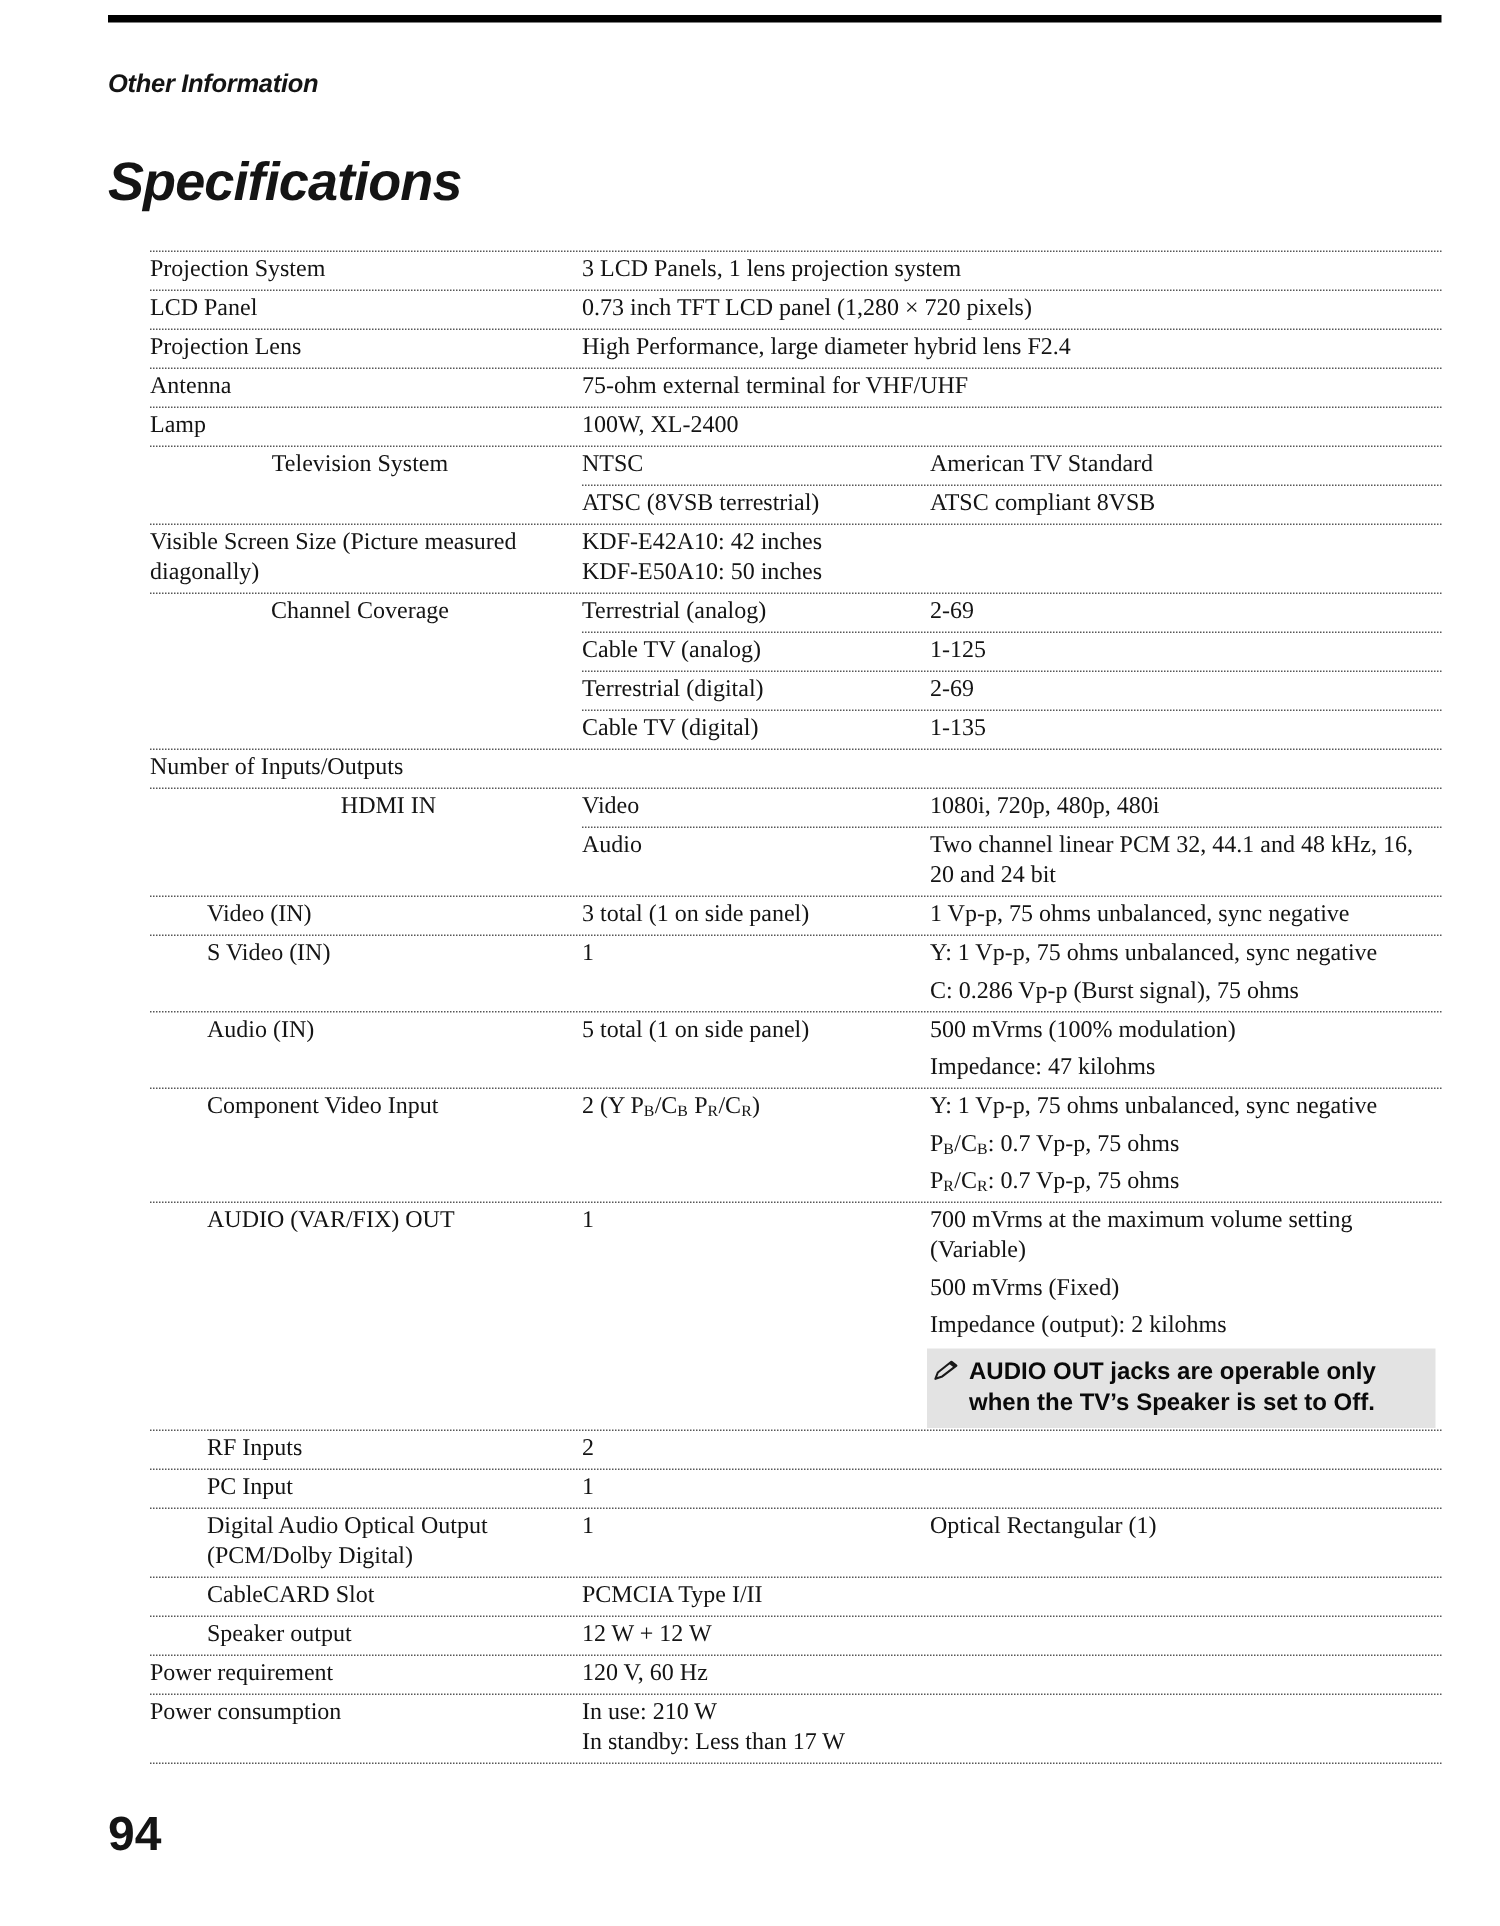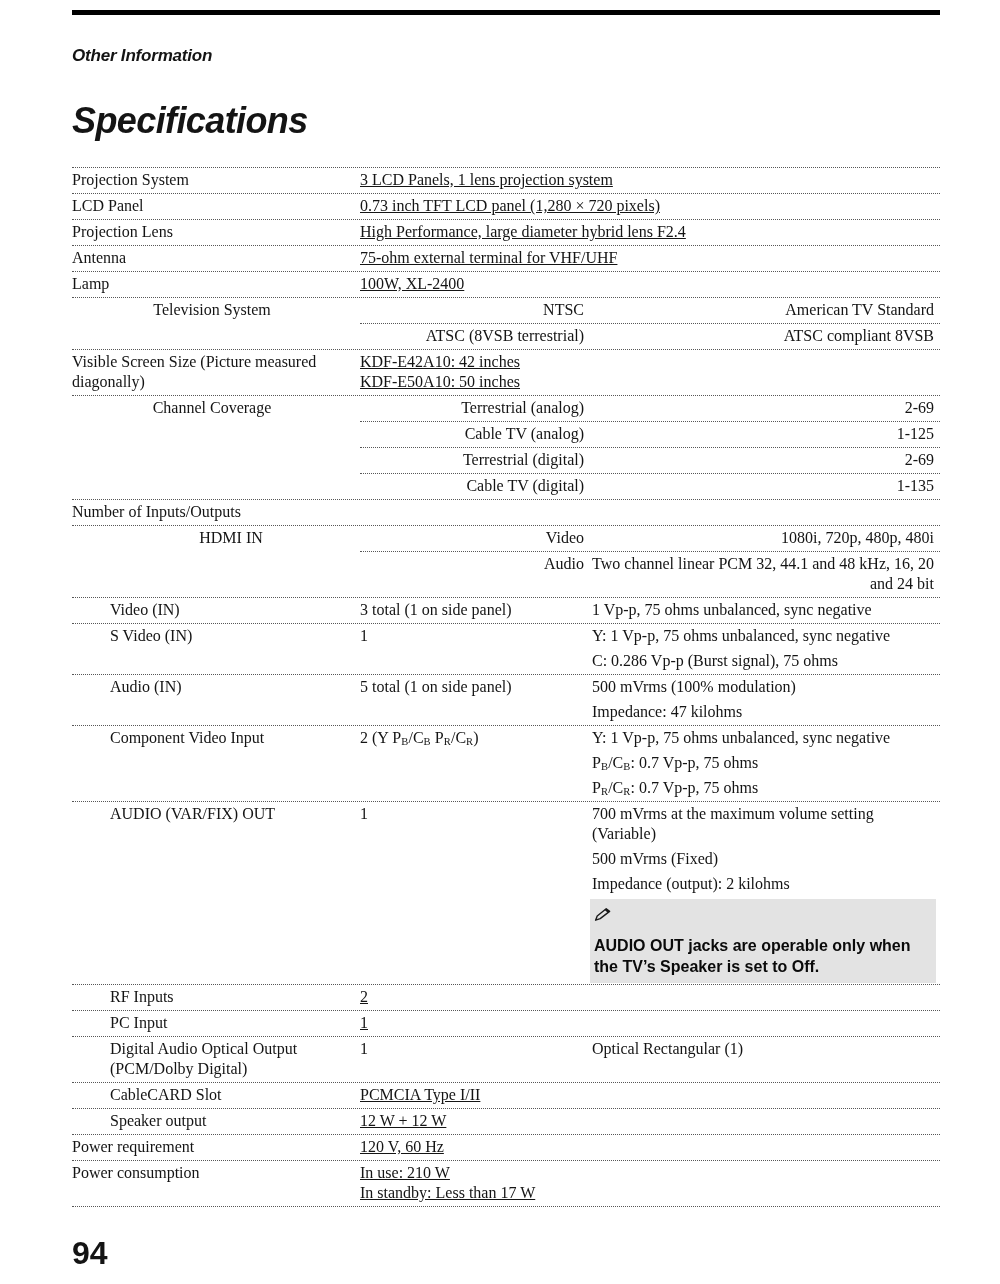"Other Information" .page { padding: 10px 60px 0 72px -> 10px 39px 0 72px }
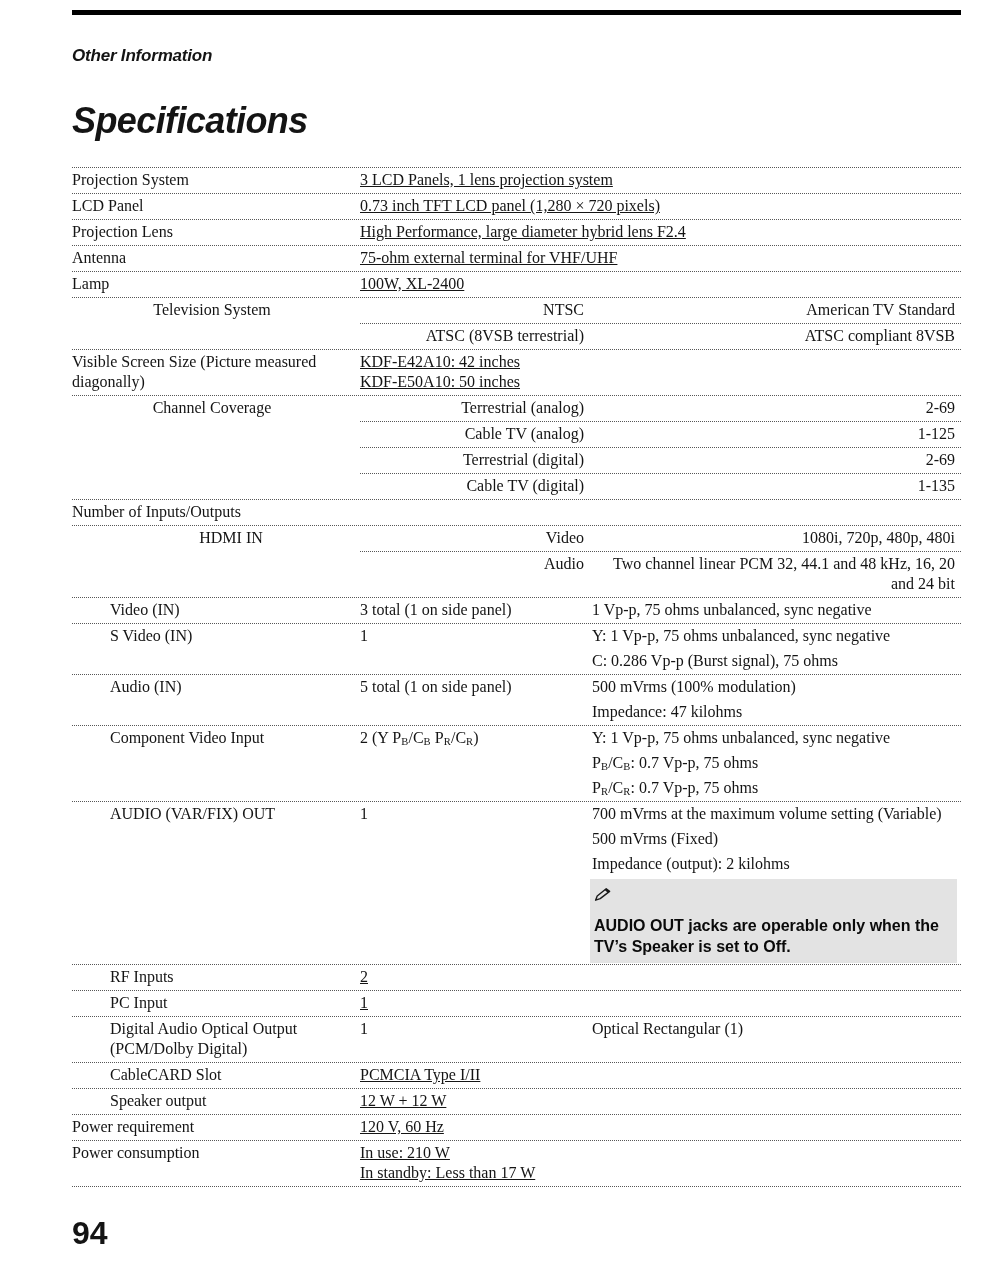"Projection System" .row { margin-left: none -> 28px }
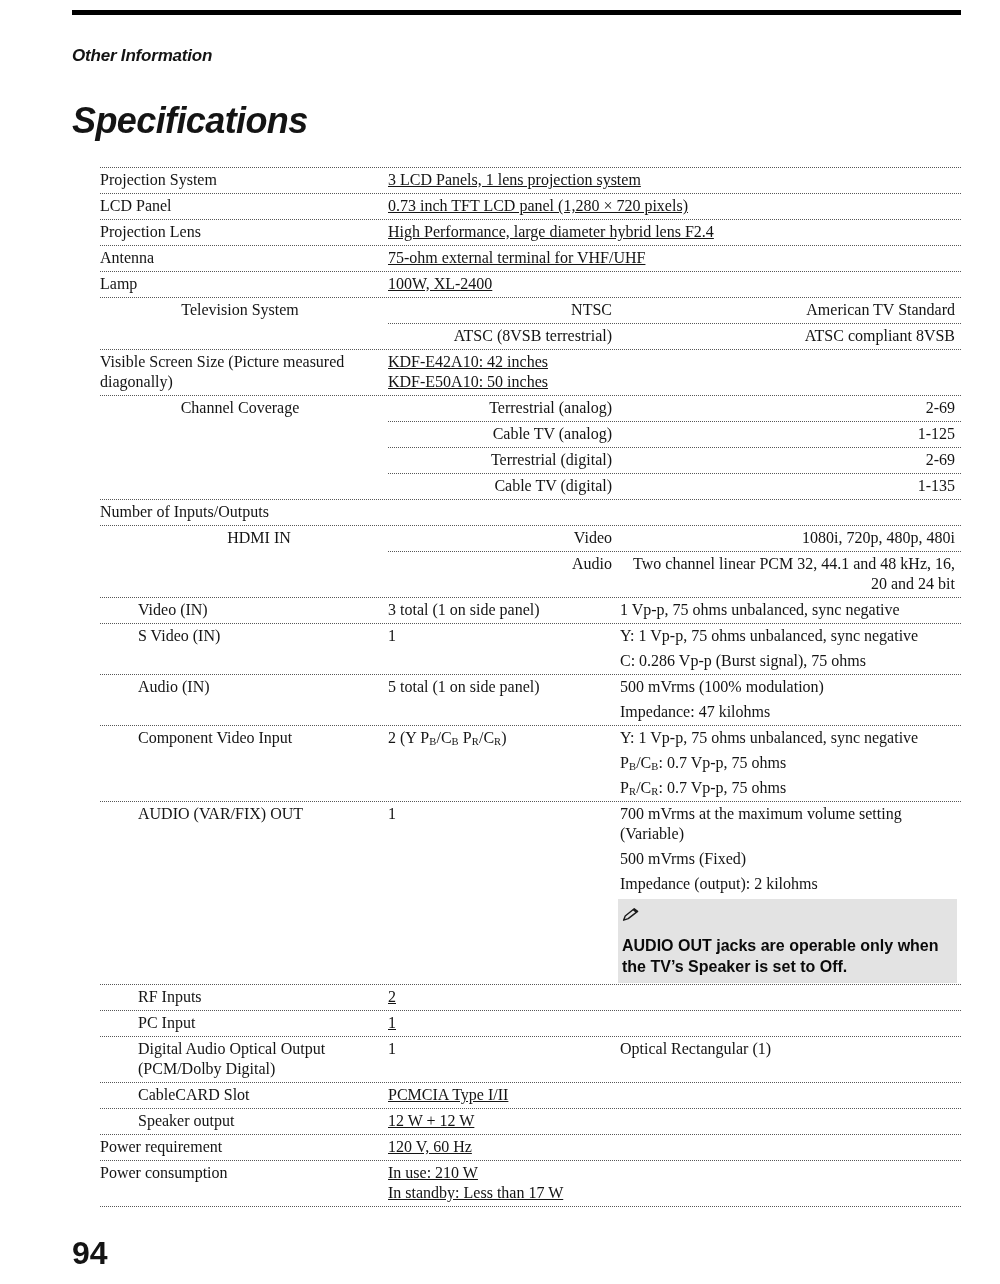"3 LCD Panels, 1 lens" .c23 { text-decoration: underline -> none }
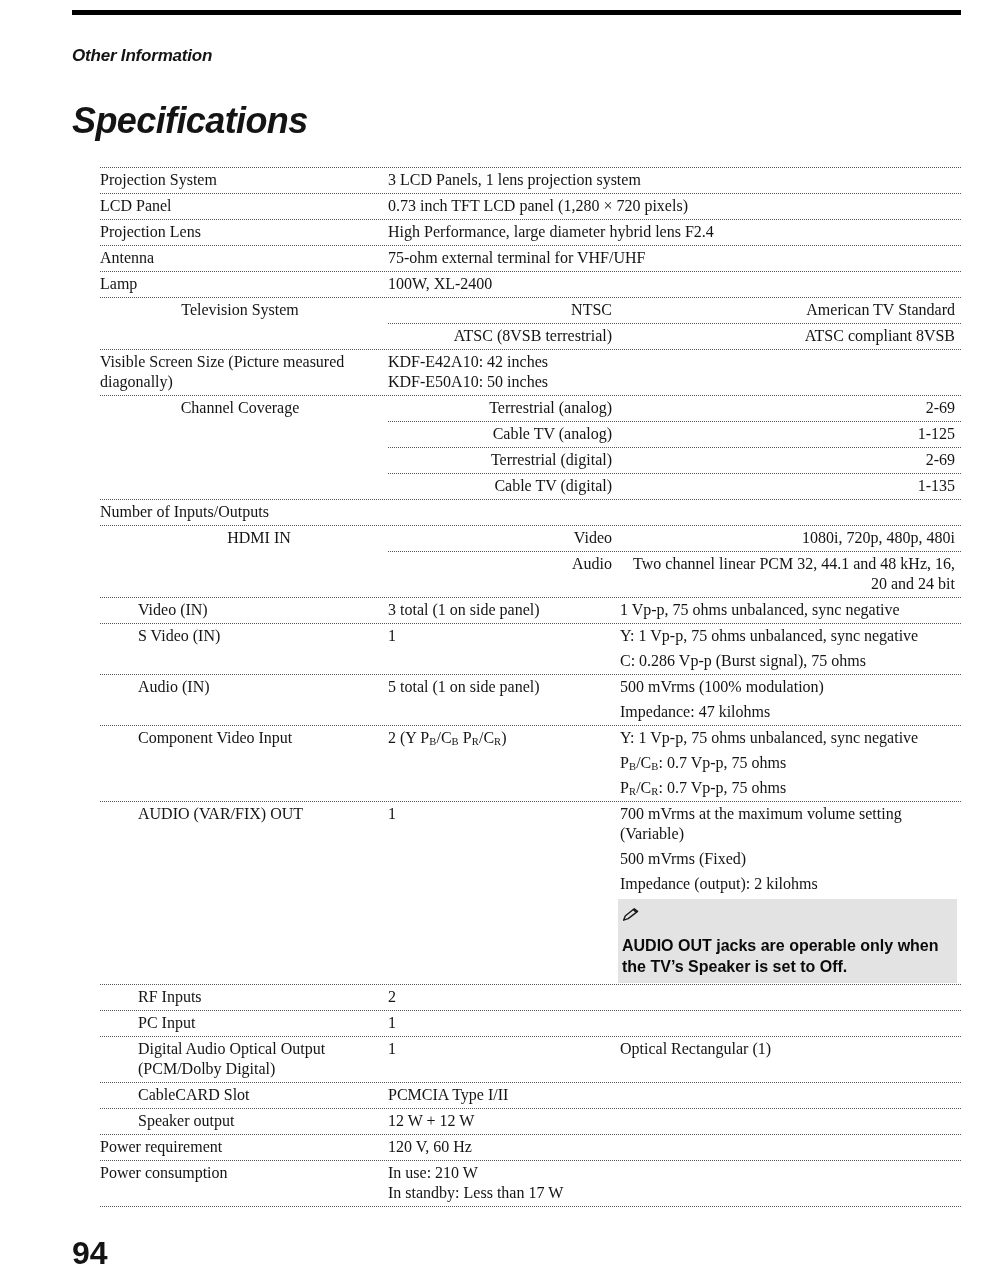"NTSC" .subrow { text-align: right -> none }
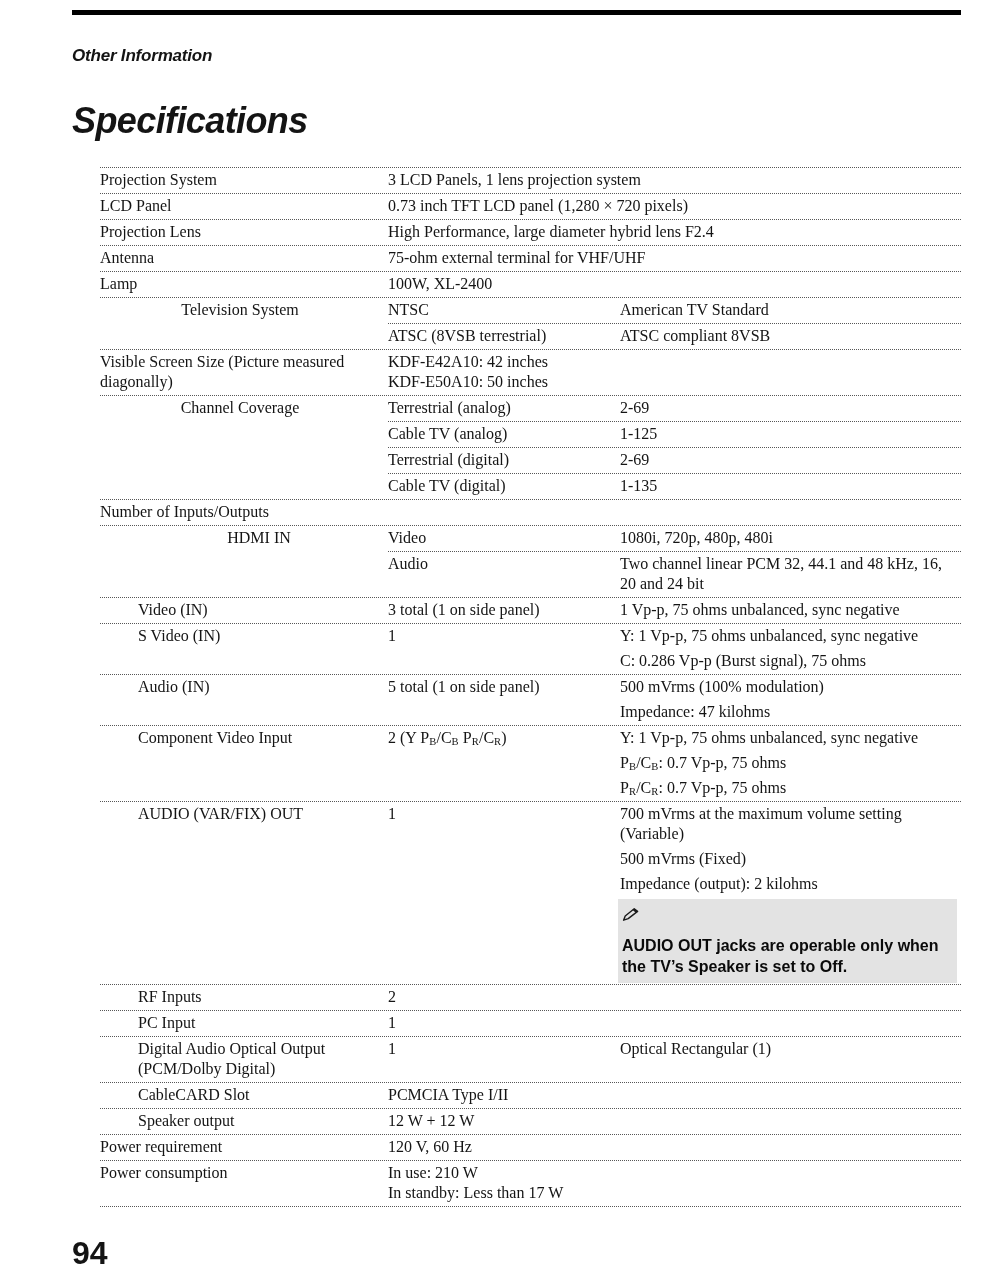"AUDIO OUT jacks are operable" .note { flex-direction: column -> none }
